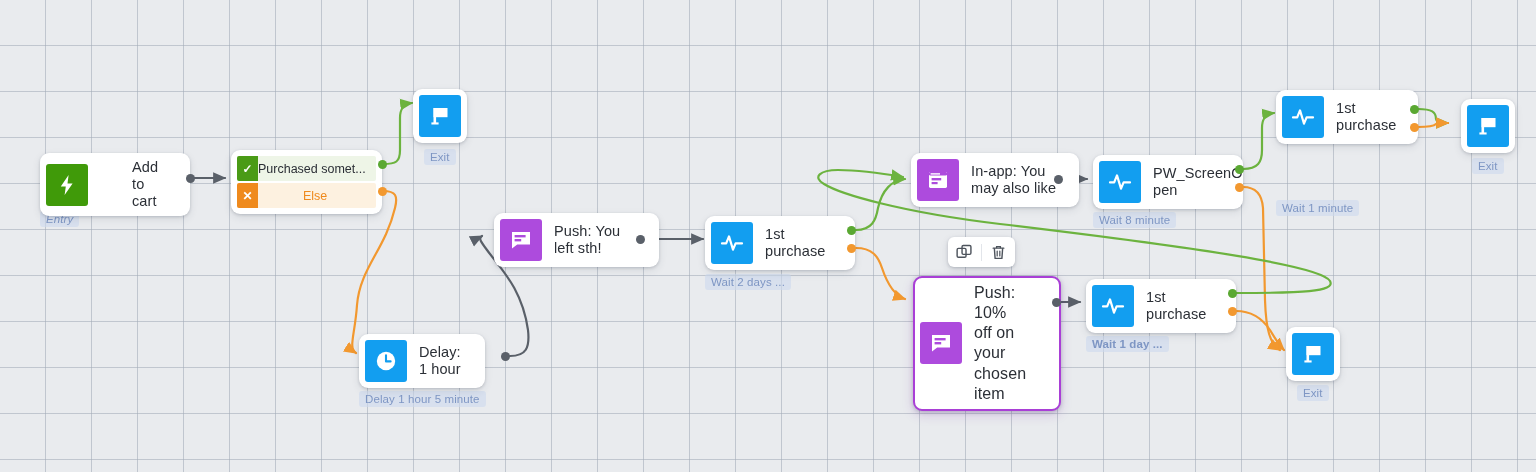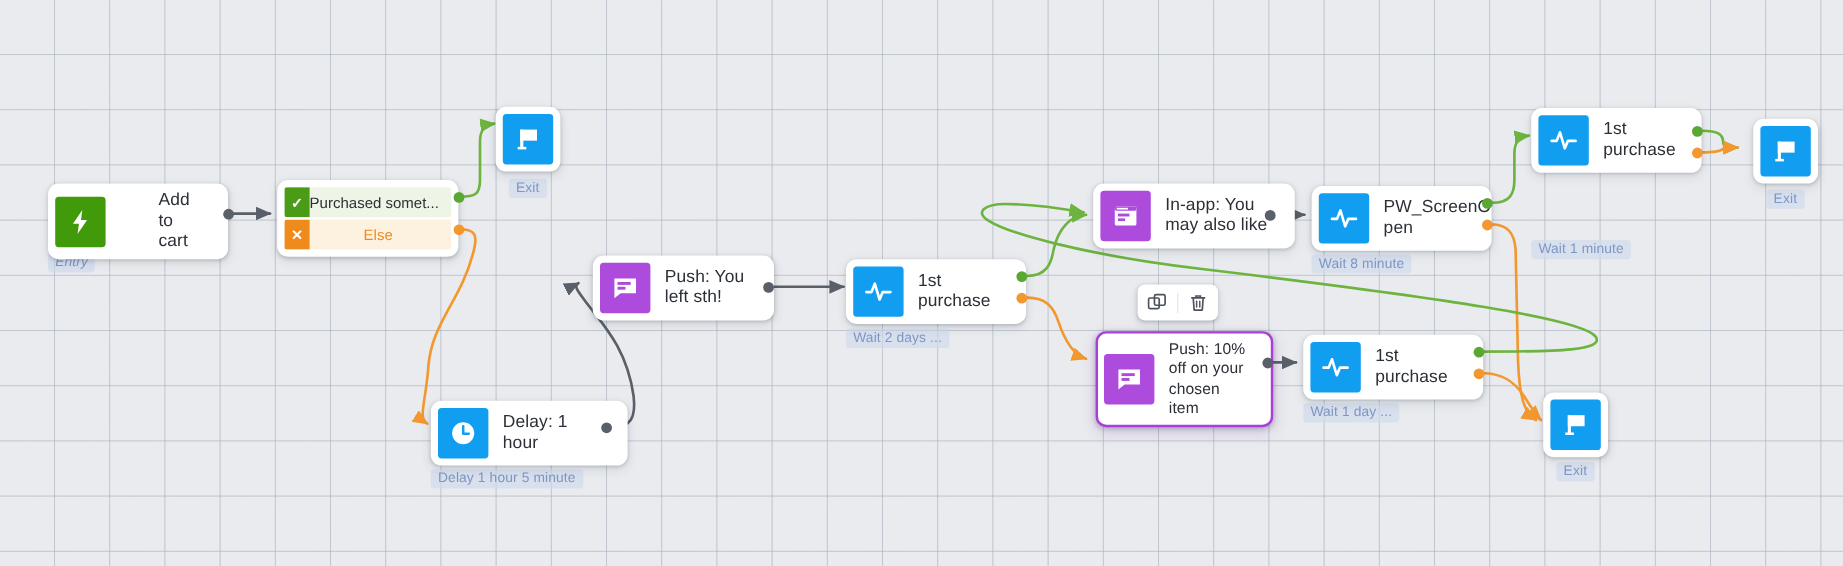"Push: You" div.node { width: 151px -> 165px }
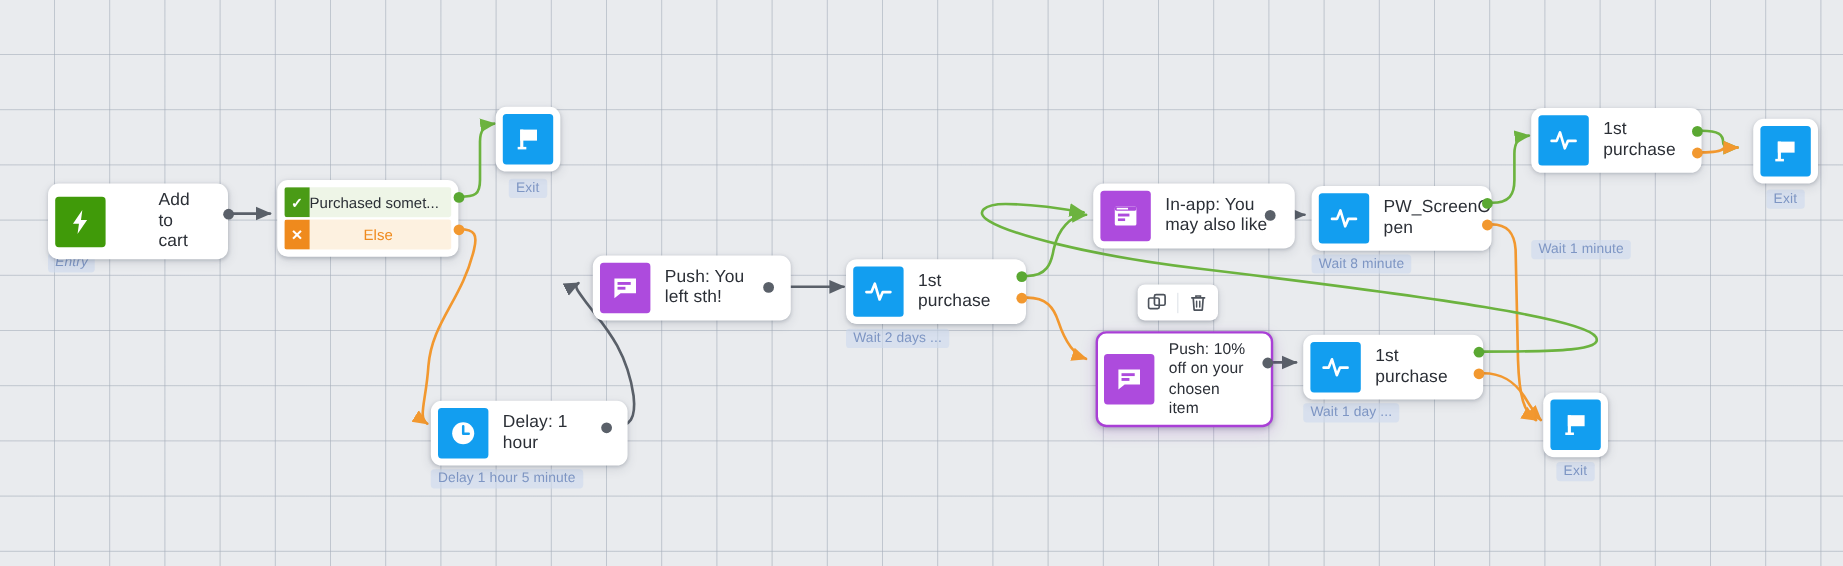"Push: 10%" div.node-label { font-size: 13px -> 16px }
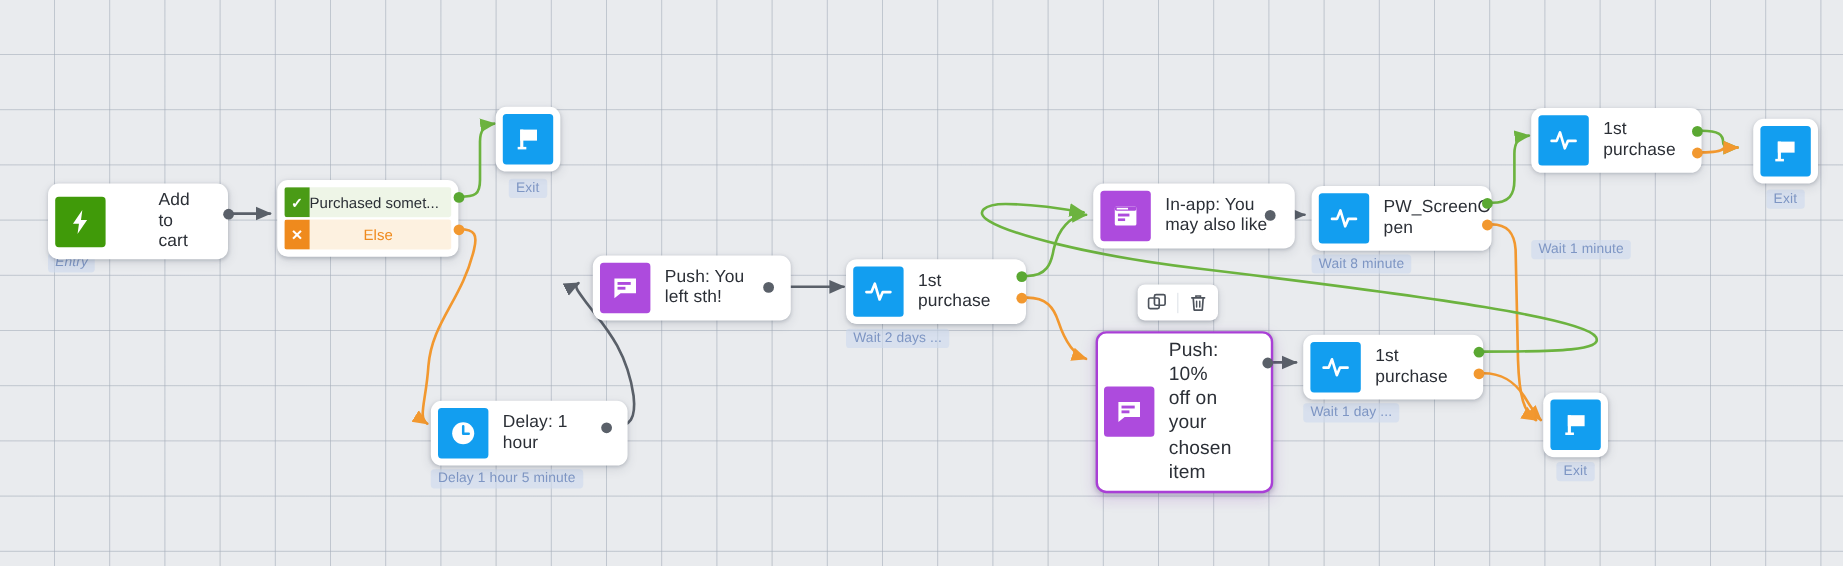"Delay: 1 hour" div.node { width: 164px -> 126px }
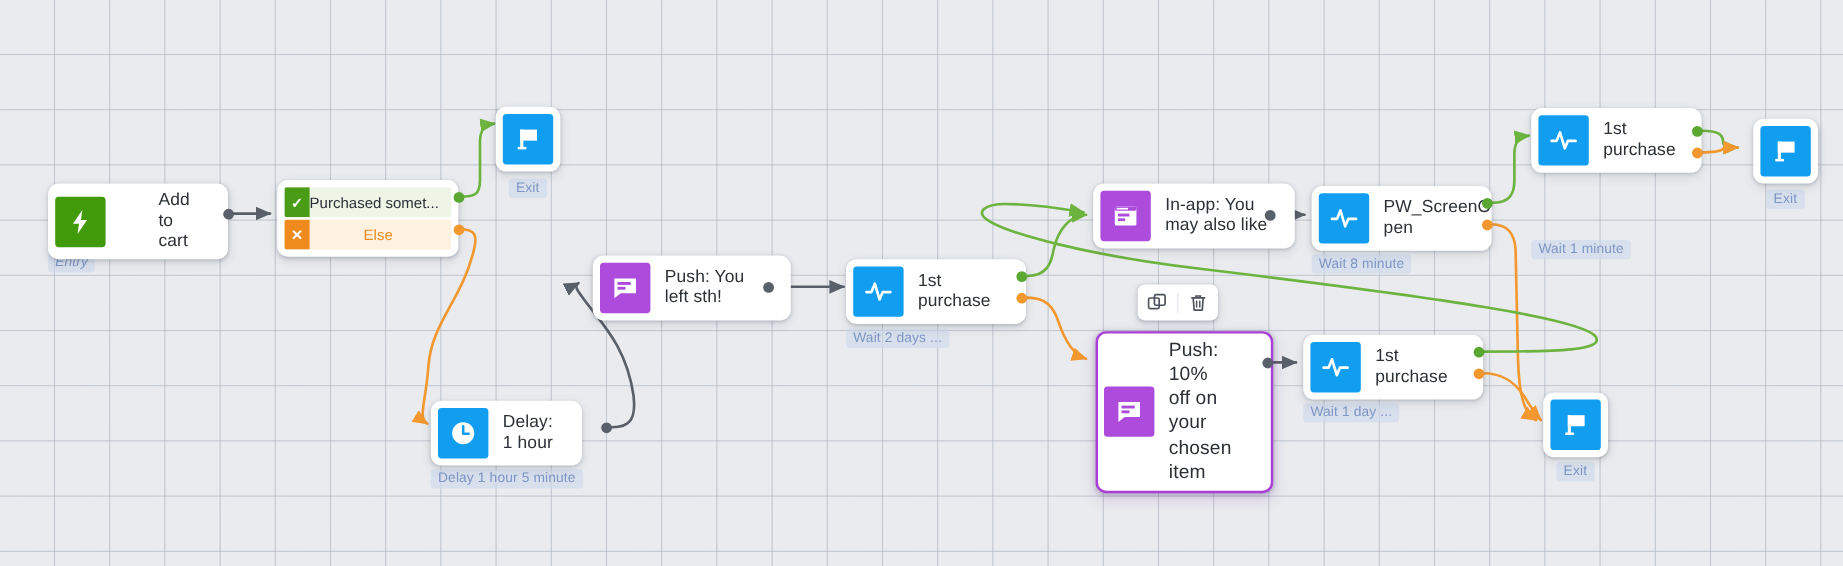"Wait 1 day ..." div.caption { font-weight: none -> bold }
